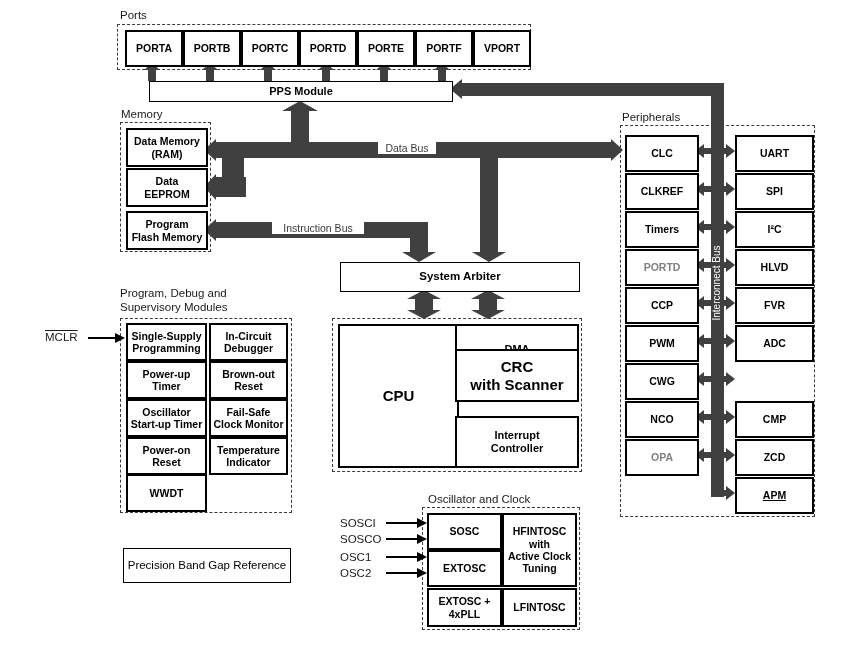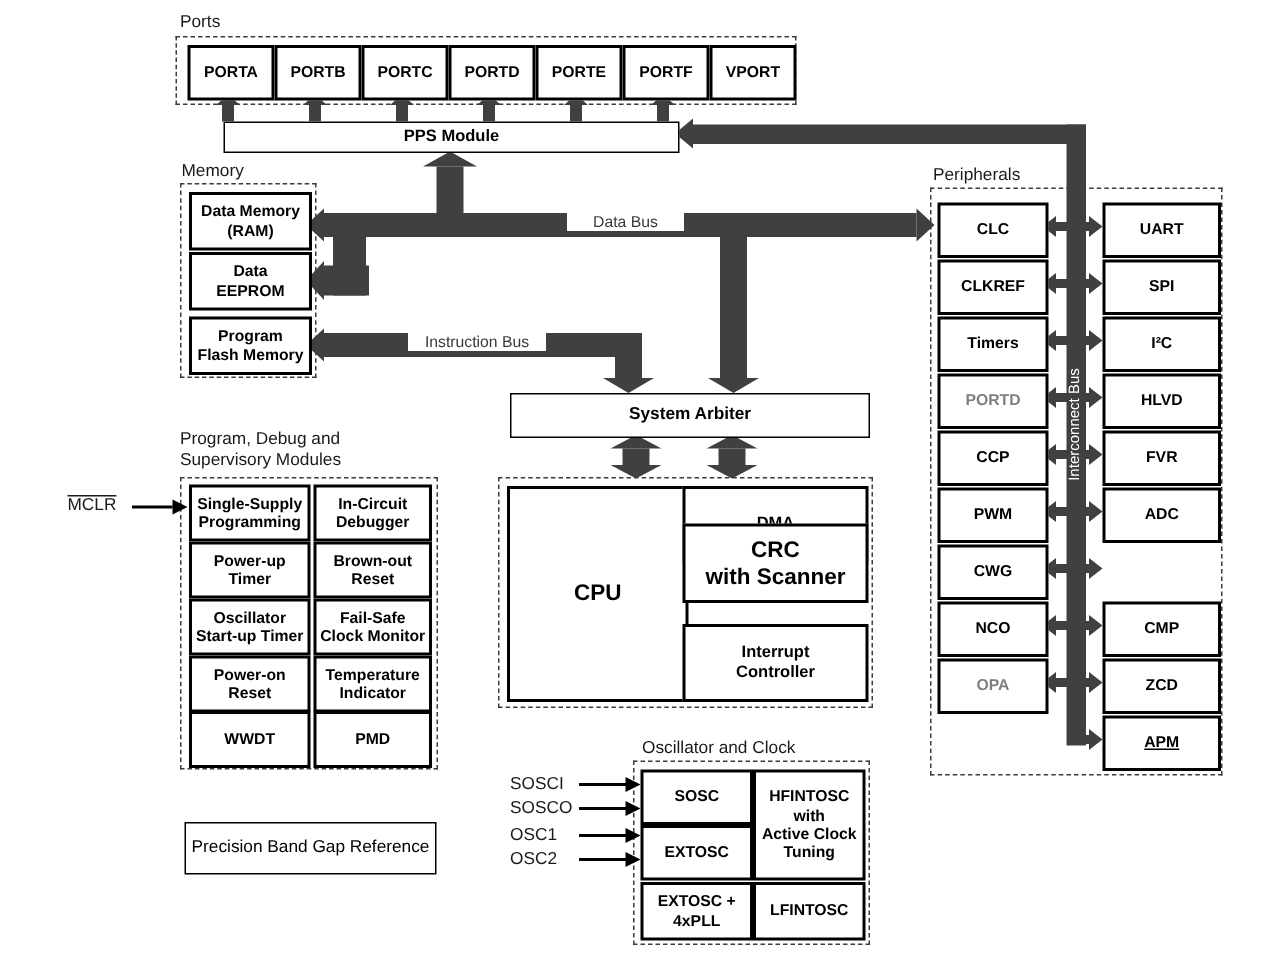"Data Bus" div.bus-label { width: 78px -> 58px }
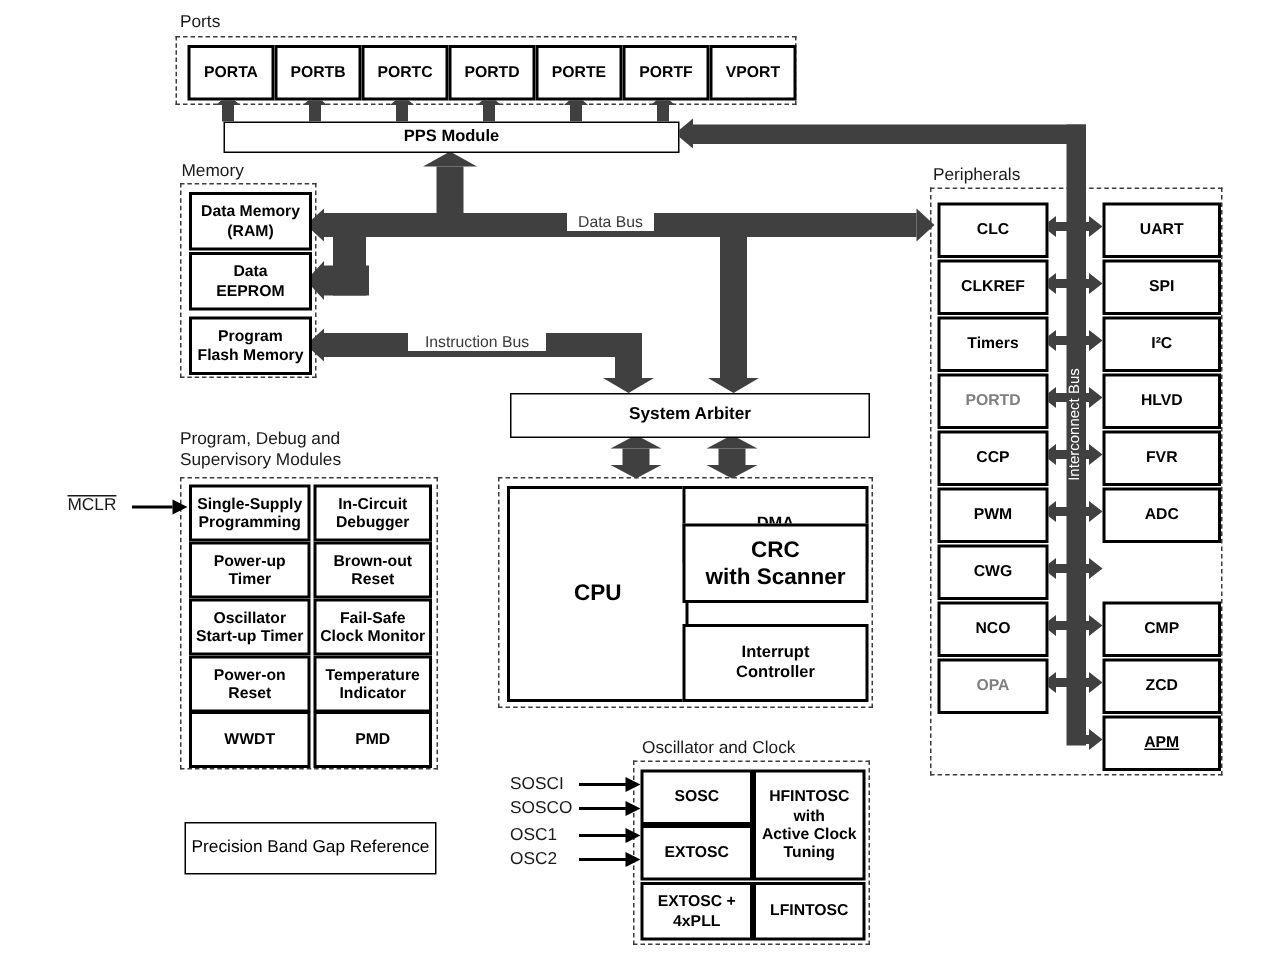"PMD" div.box { html: <div>PMD</div> -> none }
